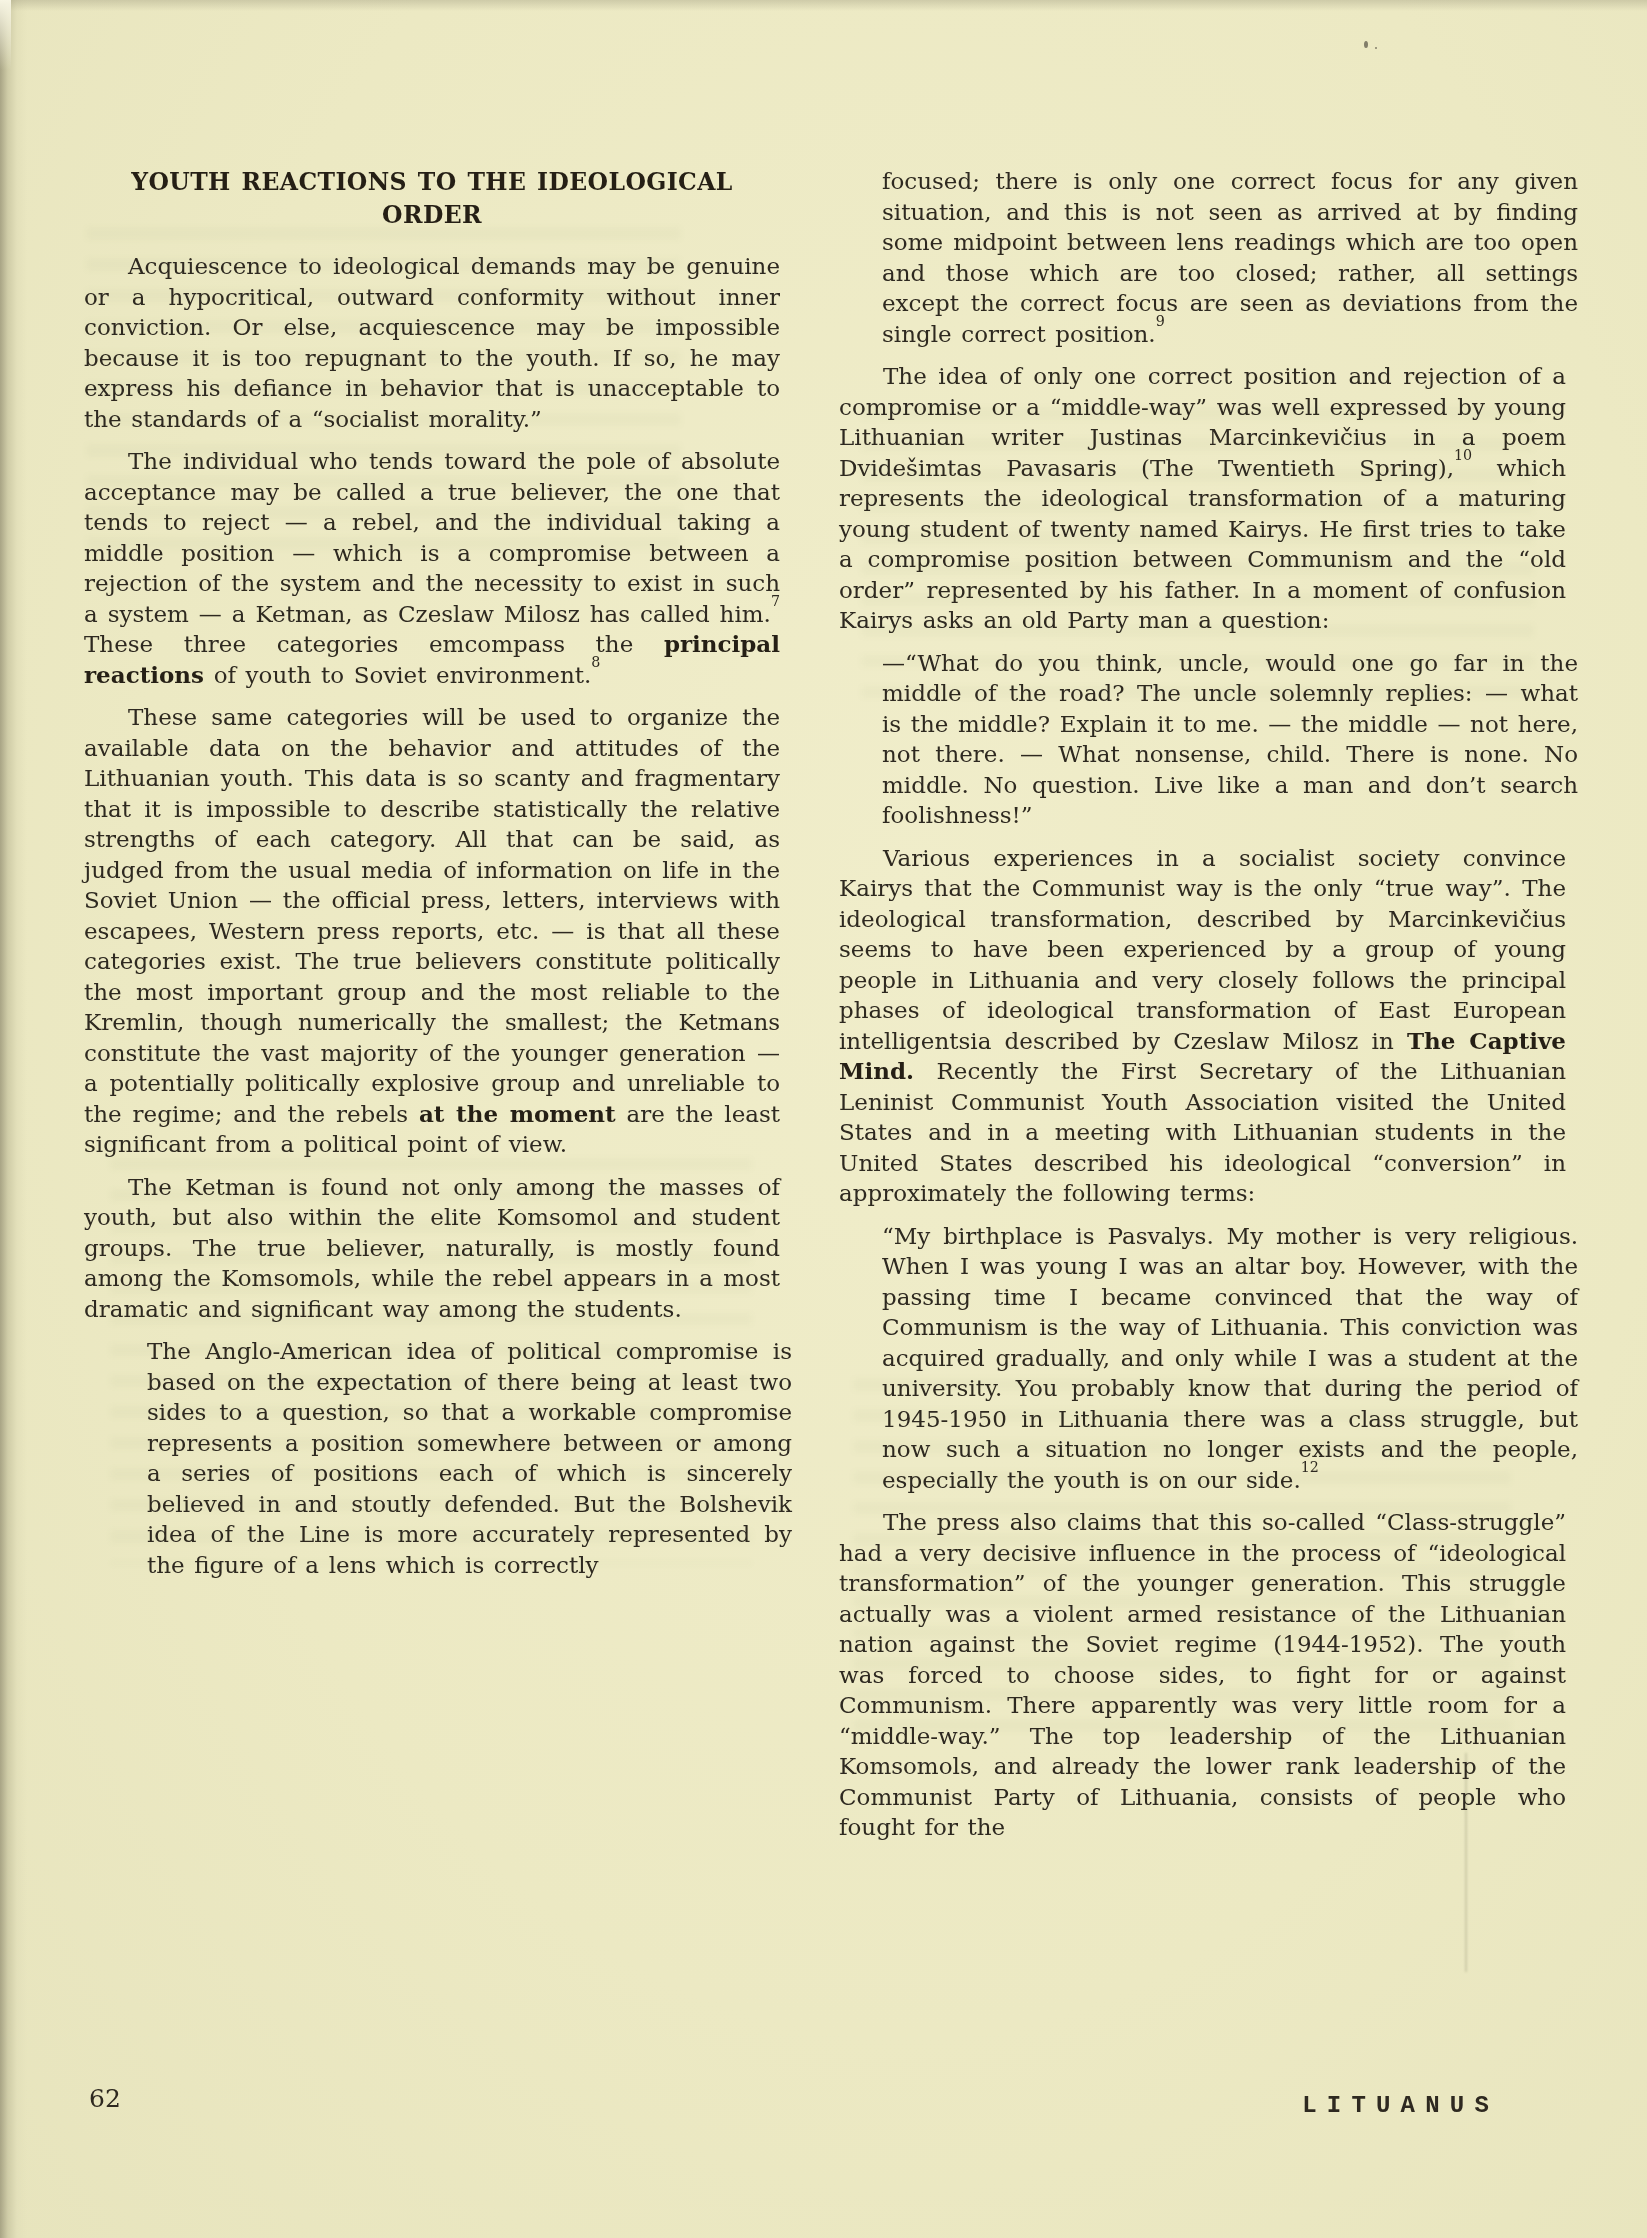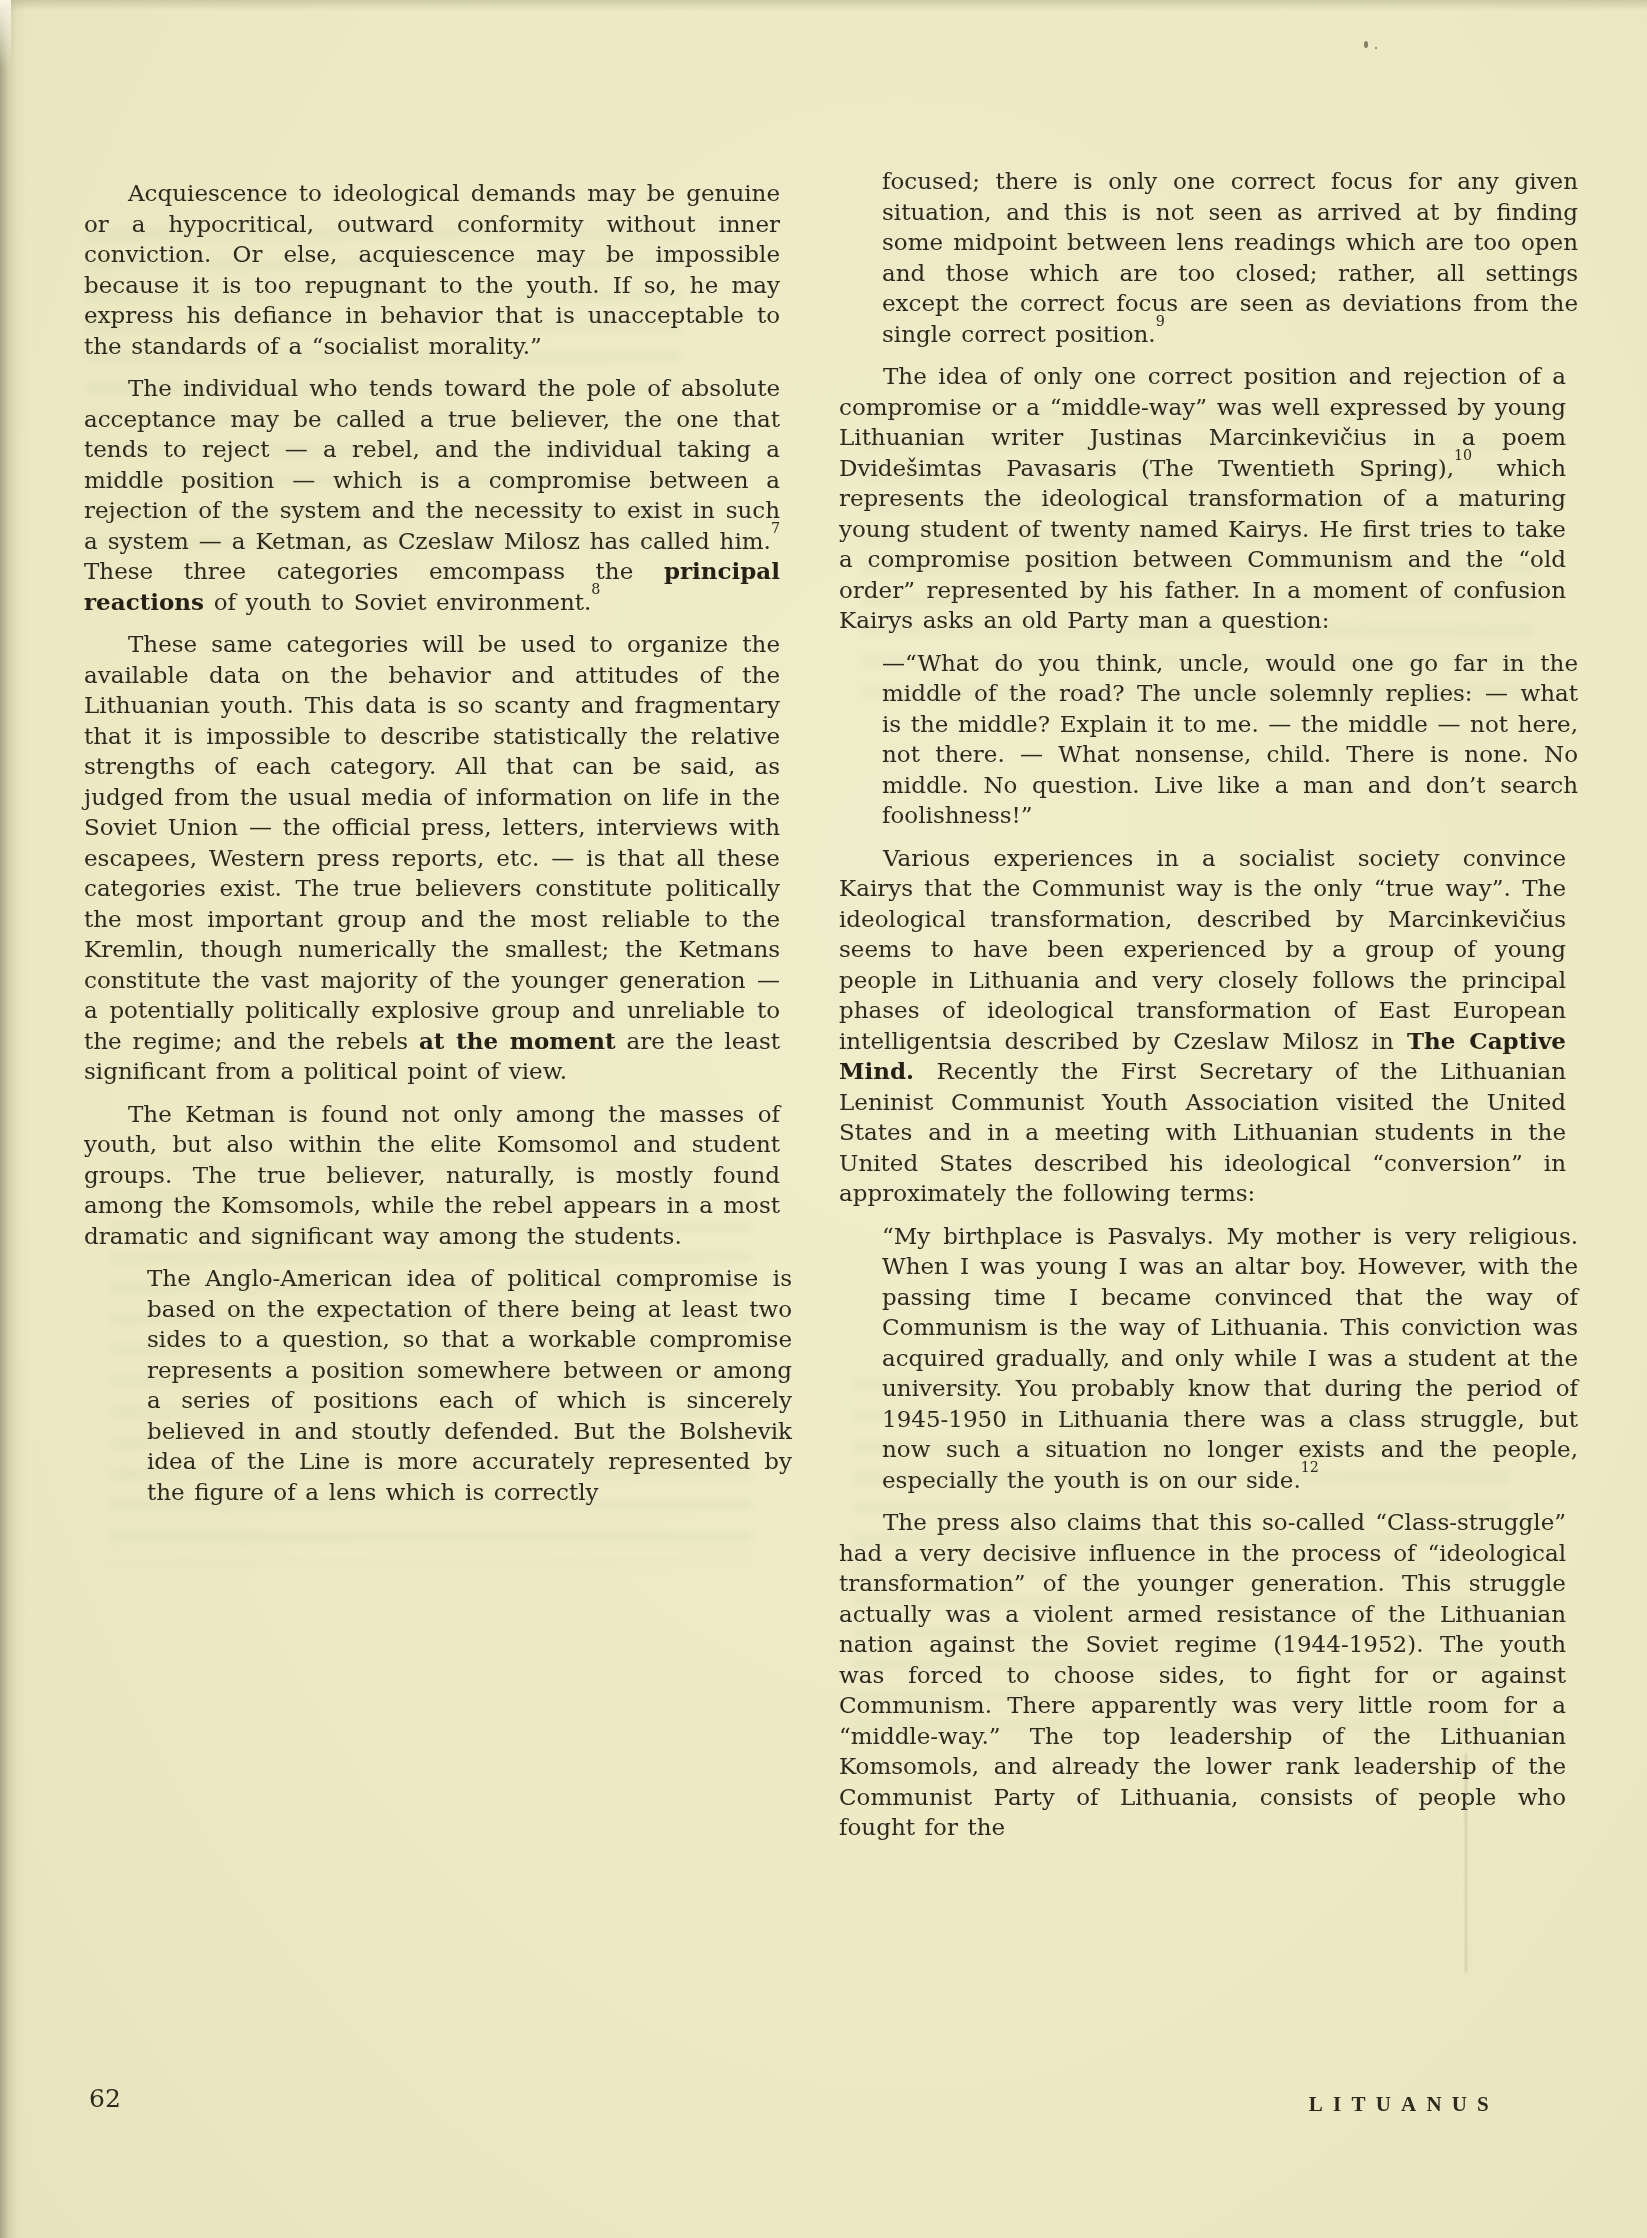"YOUTH REACTIONS TO THE IDEOLOGICAL" div.heading { html: none -> <div><span>YOUTH REACTIONS TO THE IDEOLOGICAL</span><br><span>ORDER</span></div> }
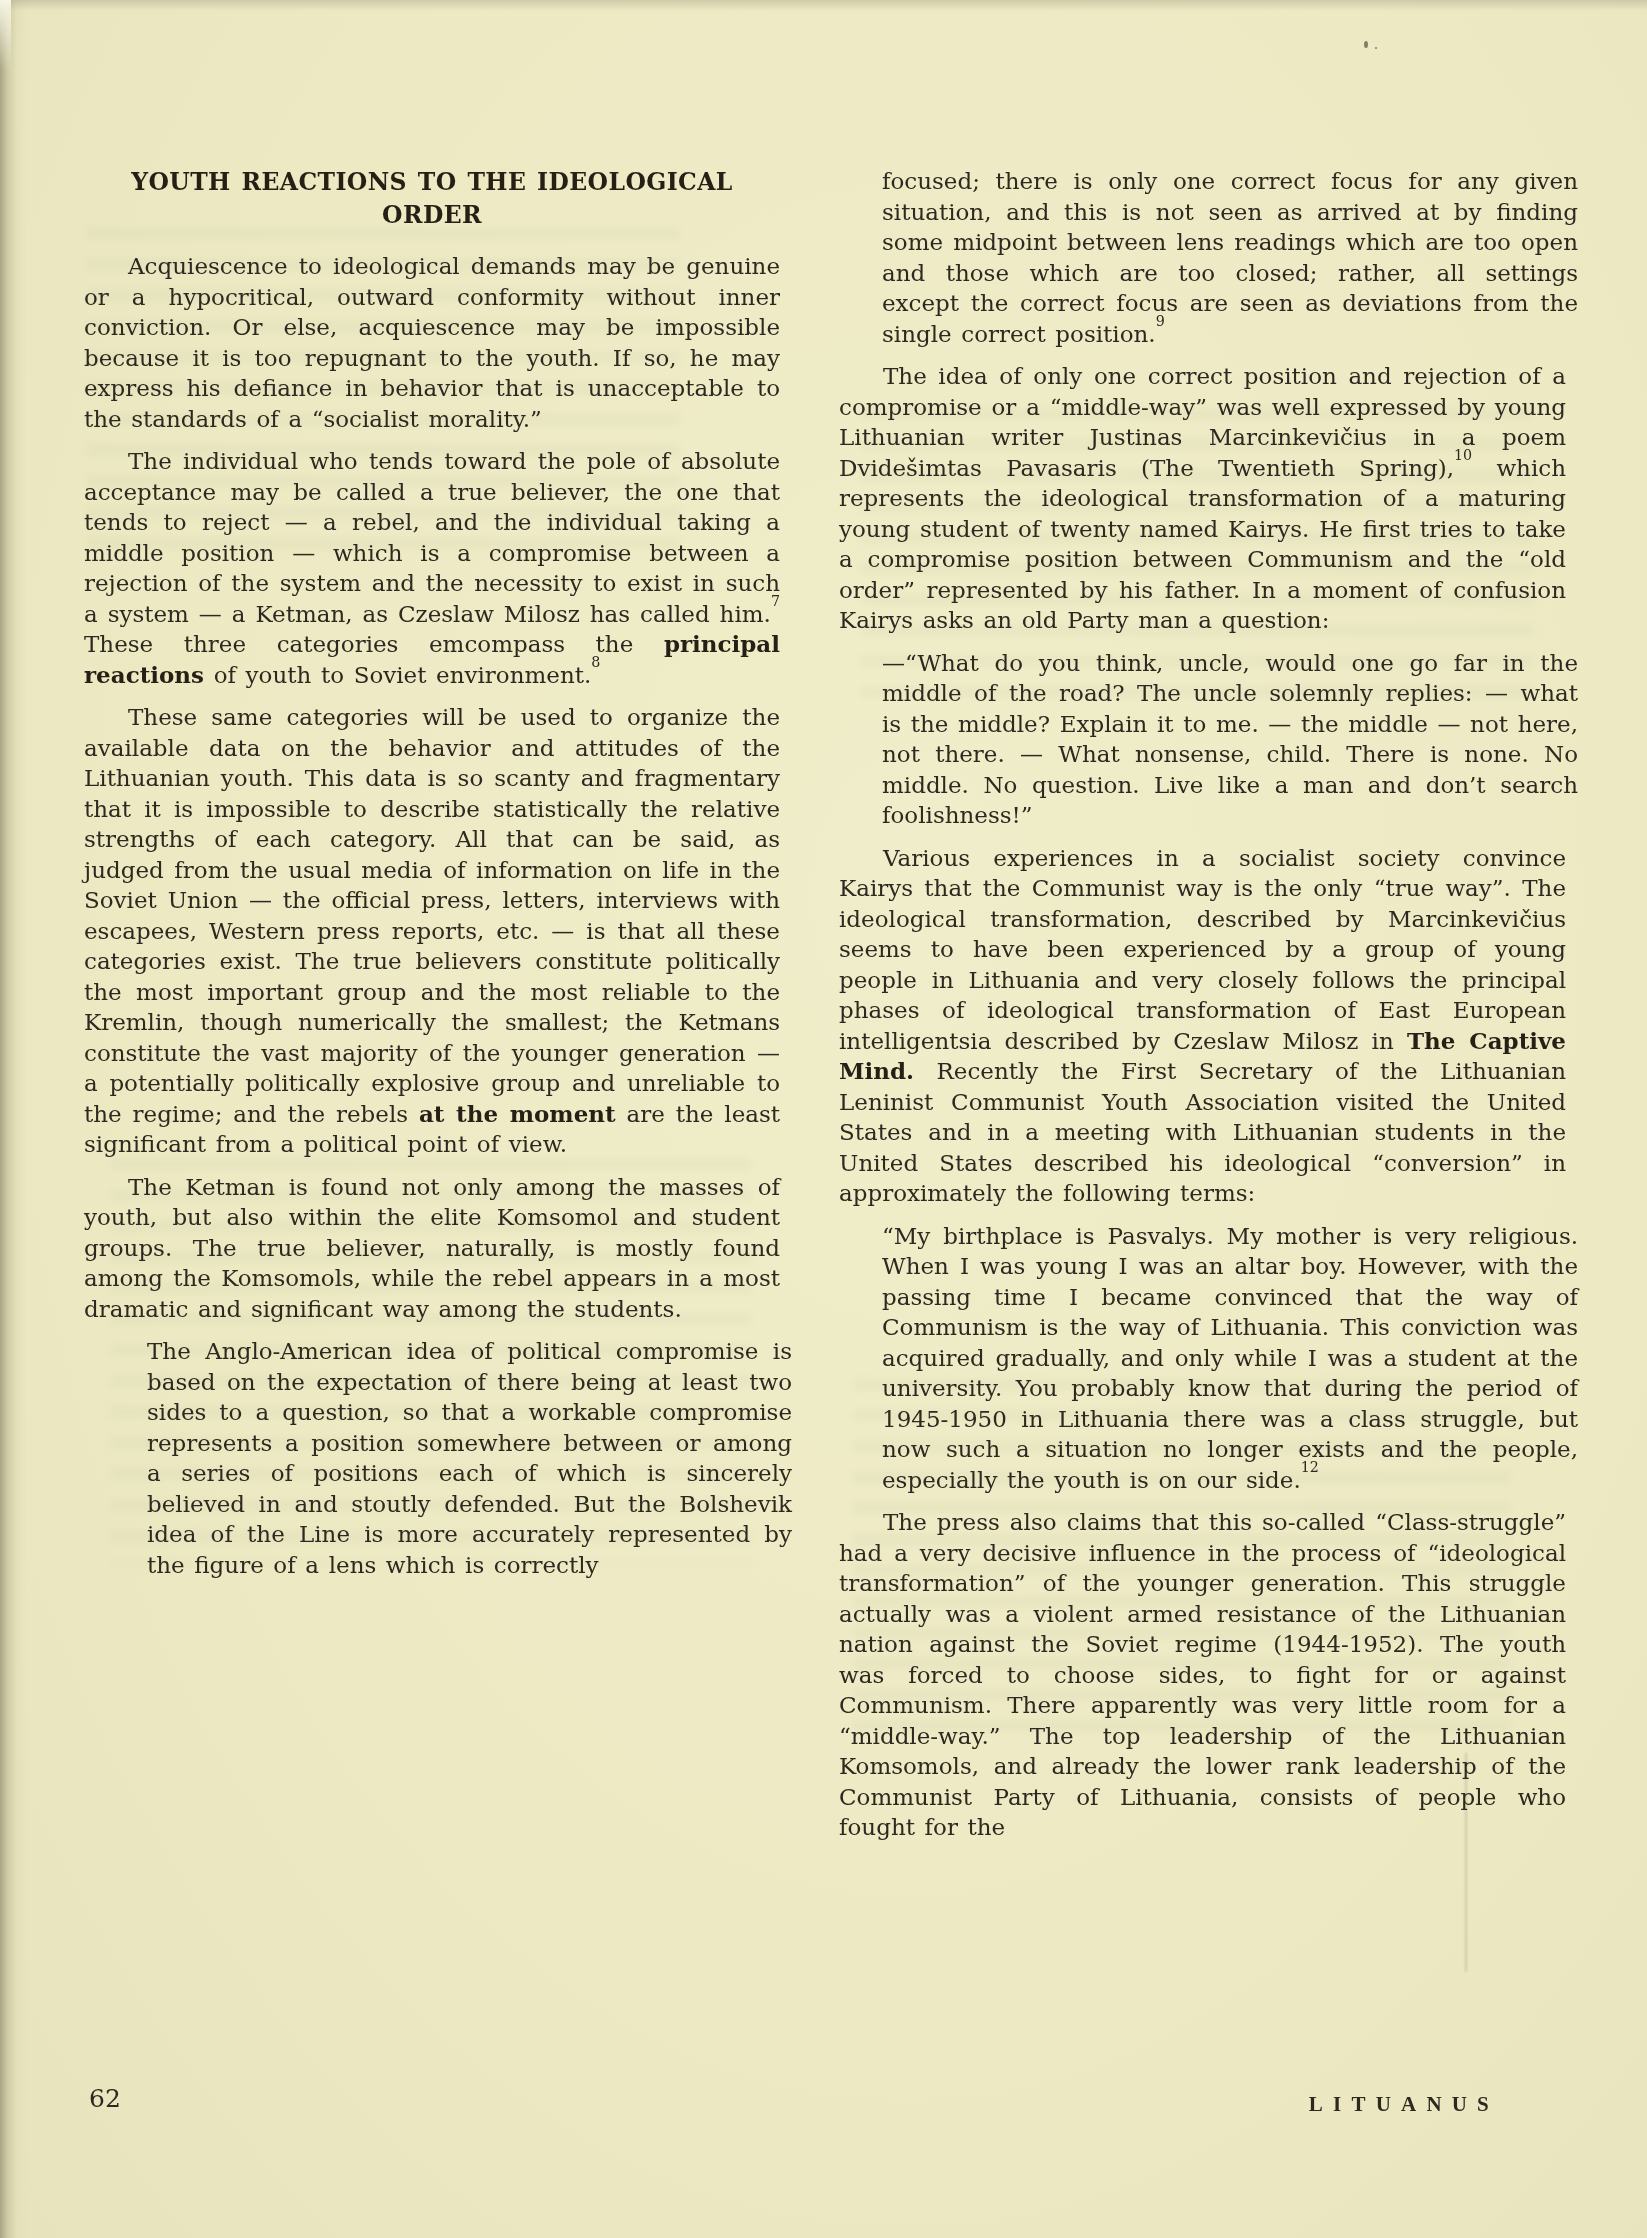"LITUANUS" .footer-title { font-family: Liberation Serif, serif -> Liberation Mono, monospace; font-size: 21px -> 24px }
